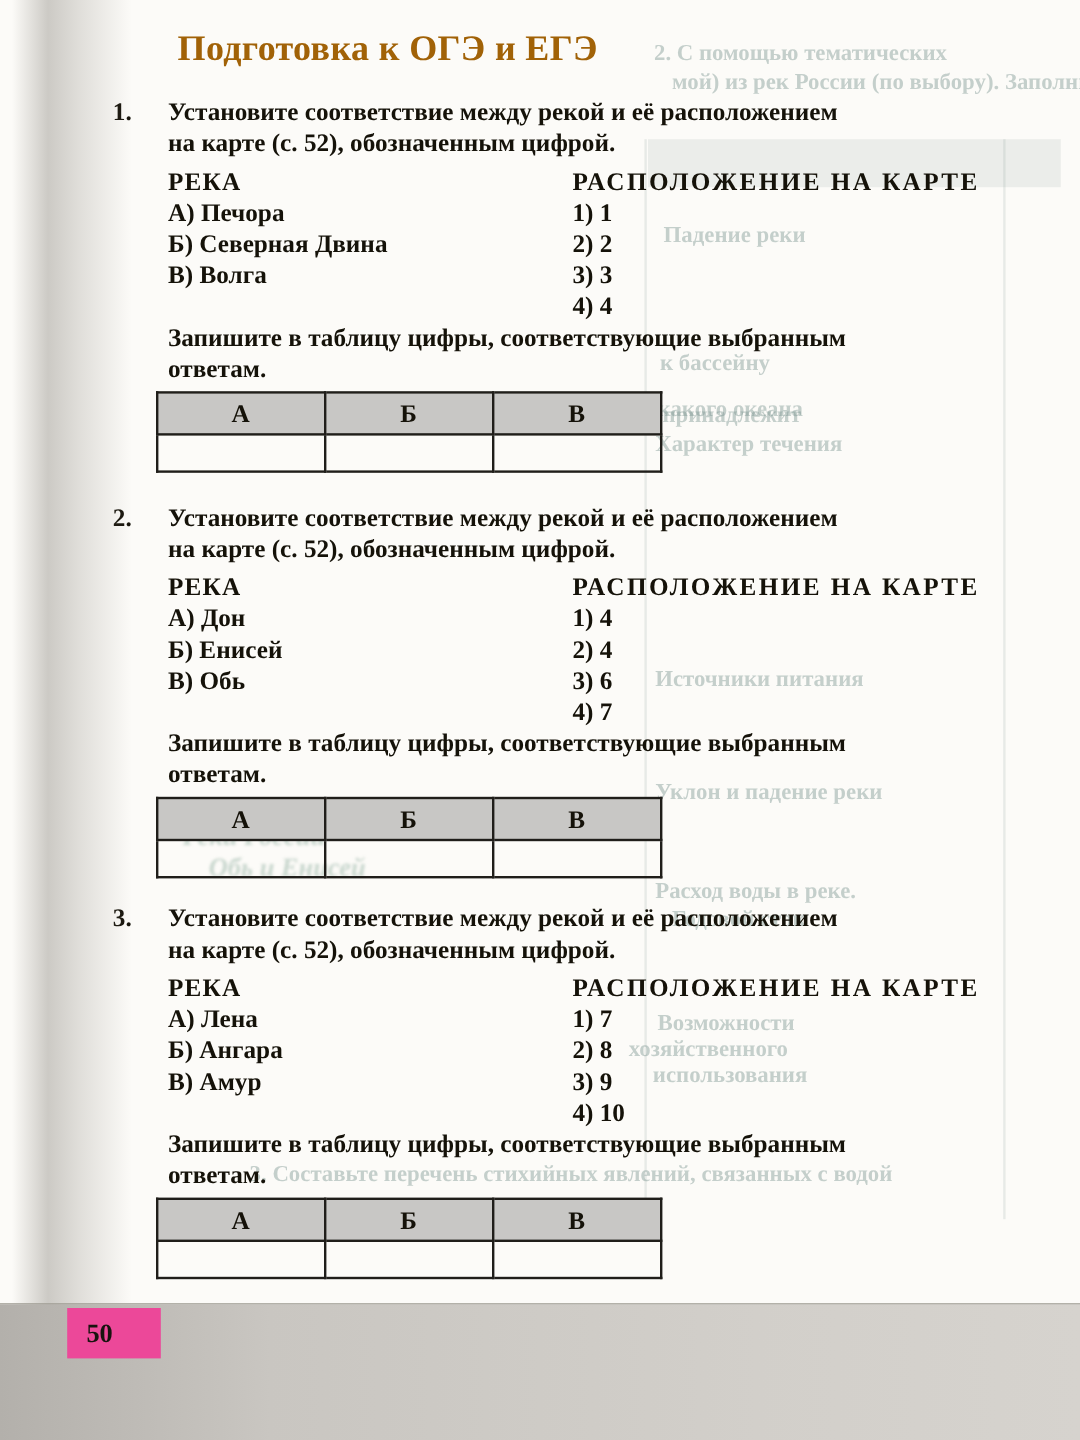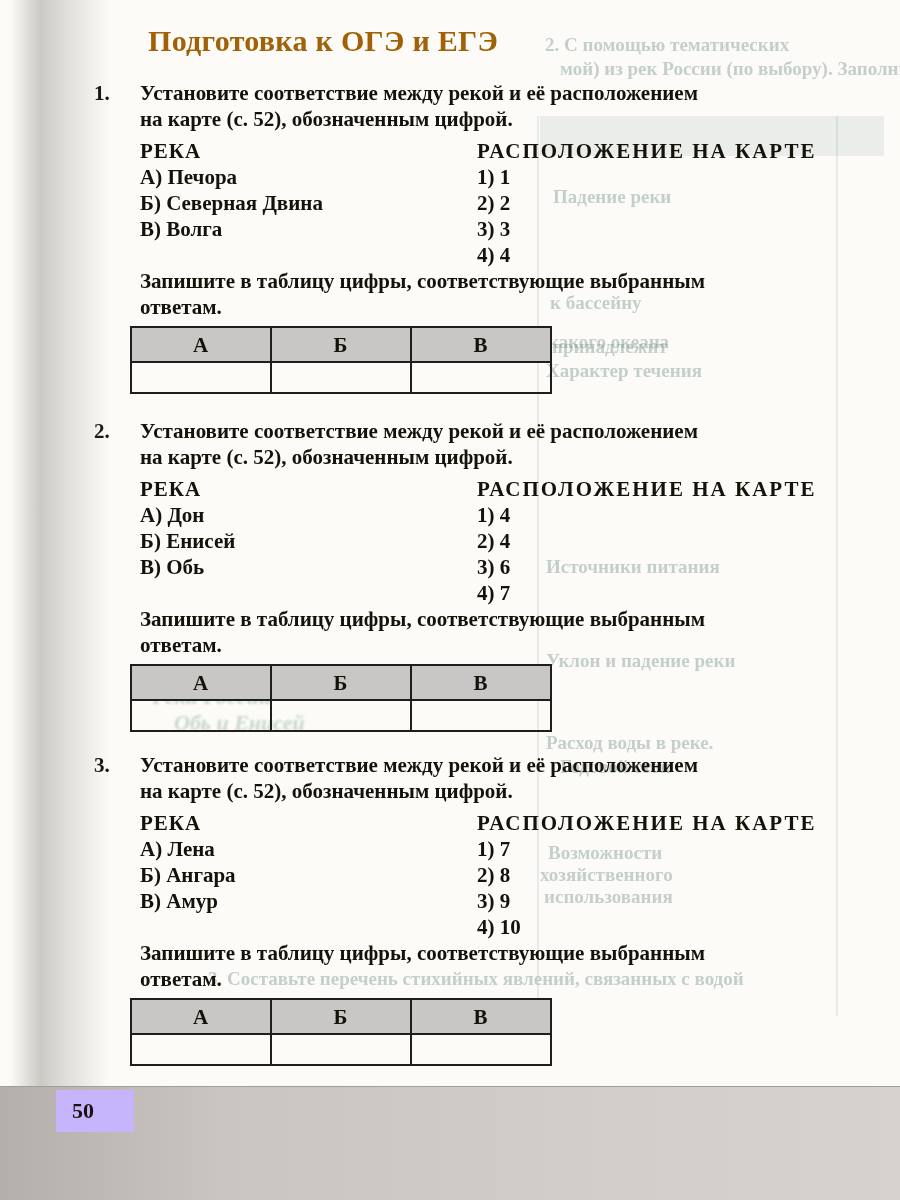"хозяйственного" span.ghost { left: 540px -> 524px }
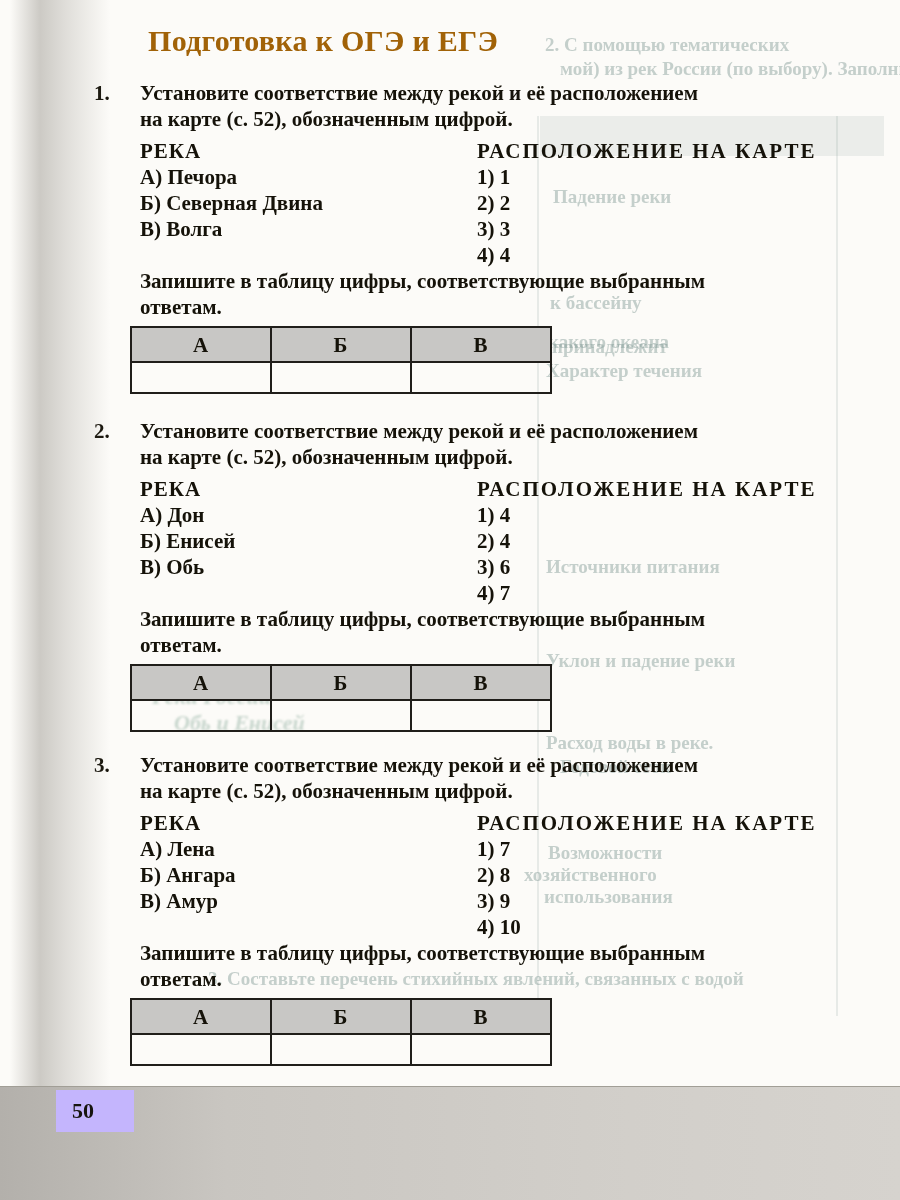"50" .pagenum-box { background: #c4b5fd -> #ec4899 }
